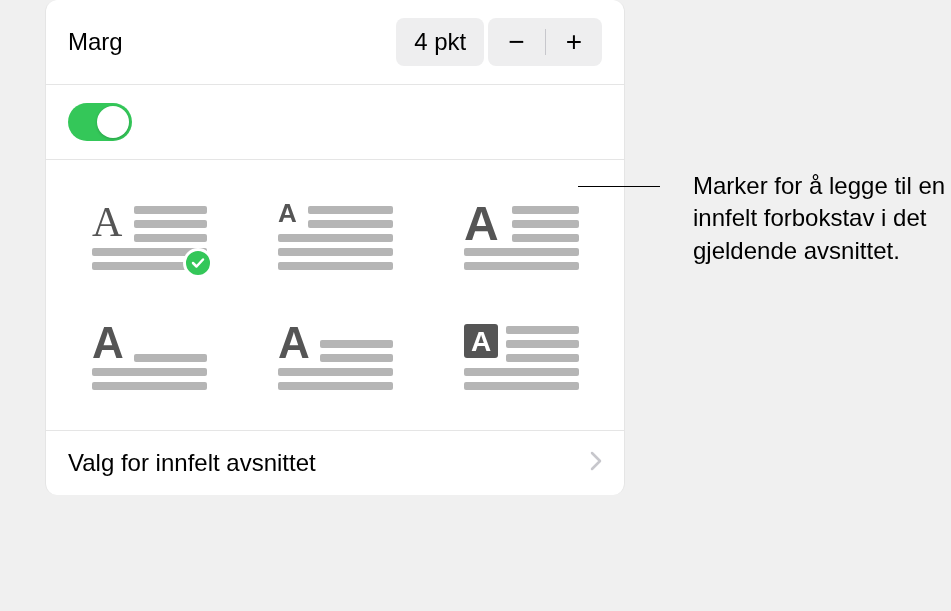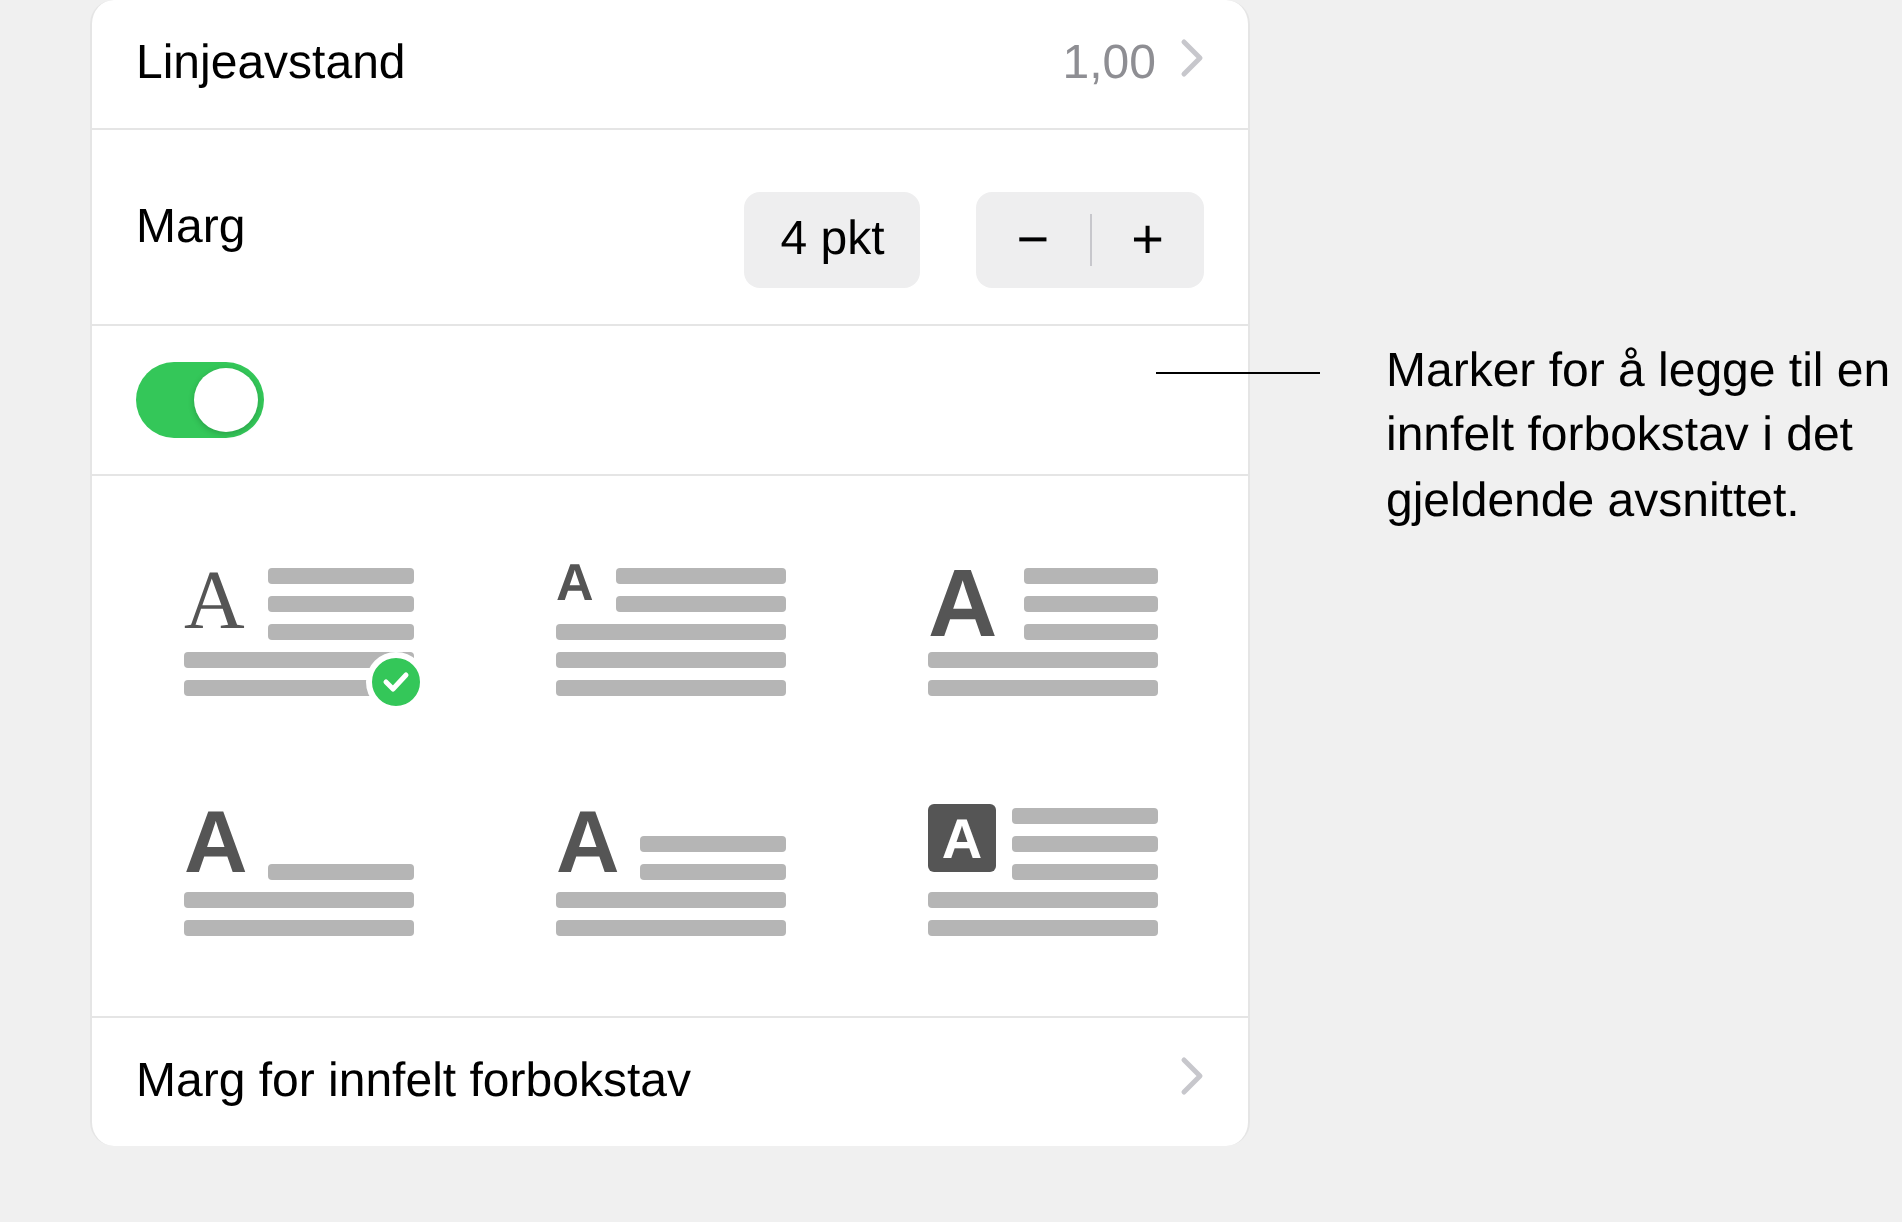"Linjeavstand" div.row { html: <div> <span>Linjeavstand</span> <div> <span>1,00</span> <span> <svg> <path></path> </svg> </span> </div> </div> -> none }
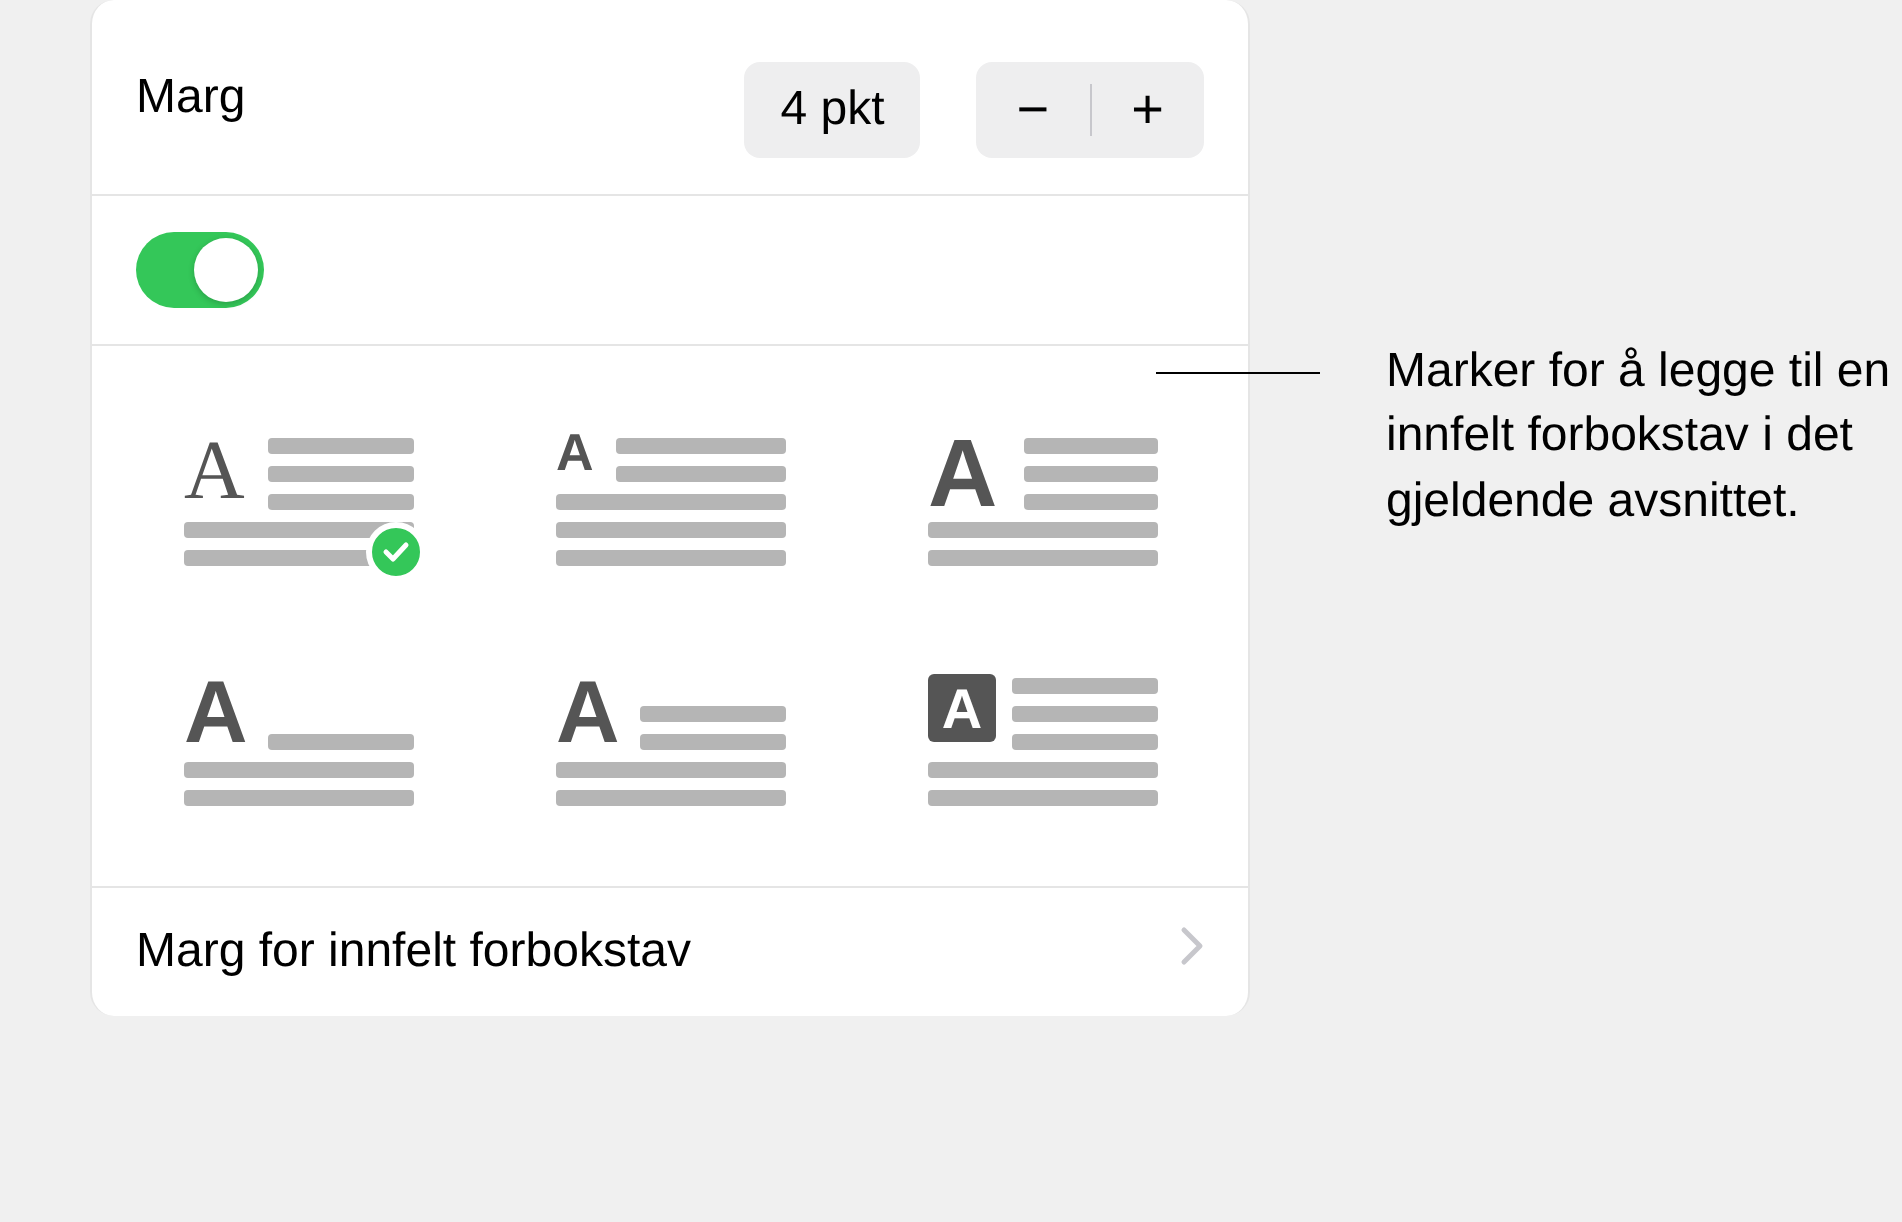"4 pkt" .marg-controls { gap: 28px -> 4px; margin-top: 13px -> none }
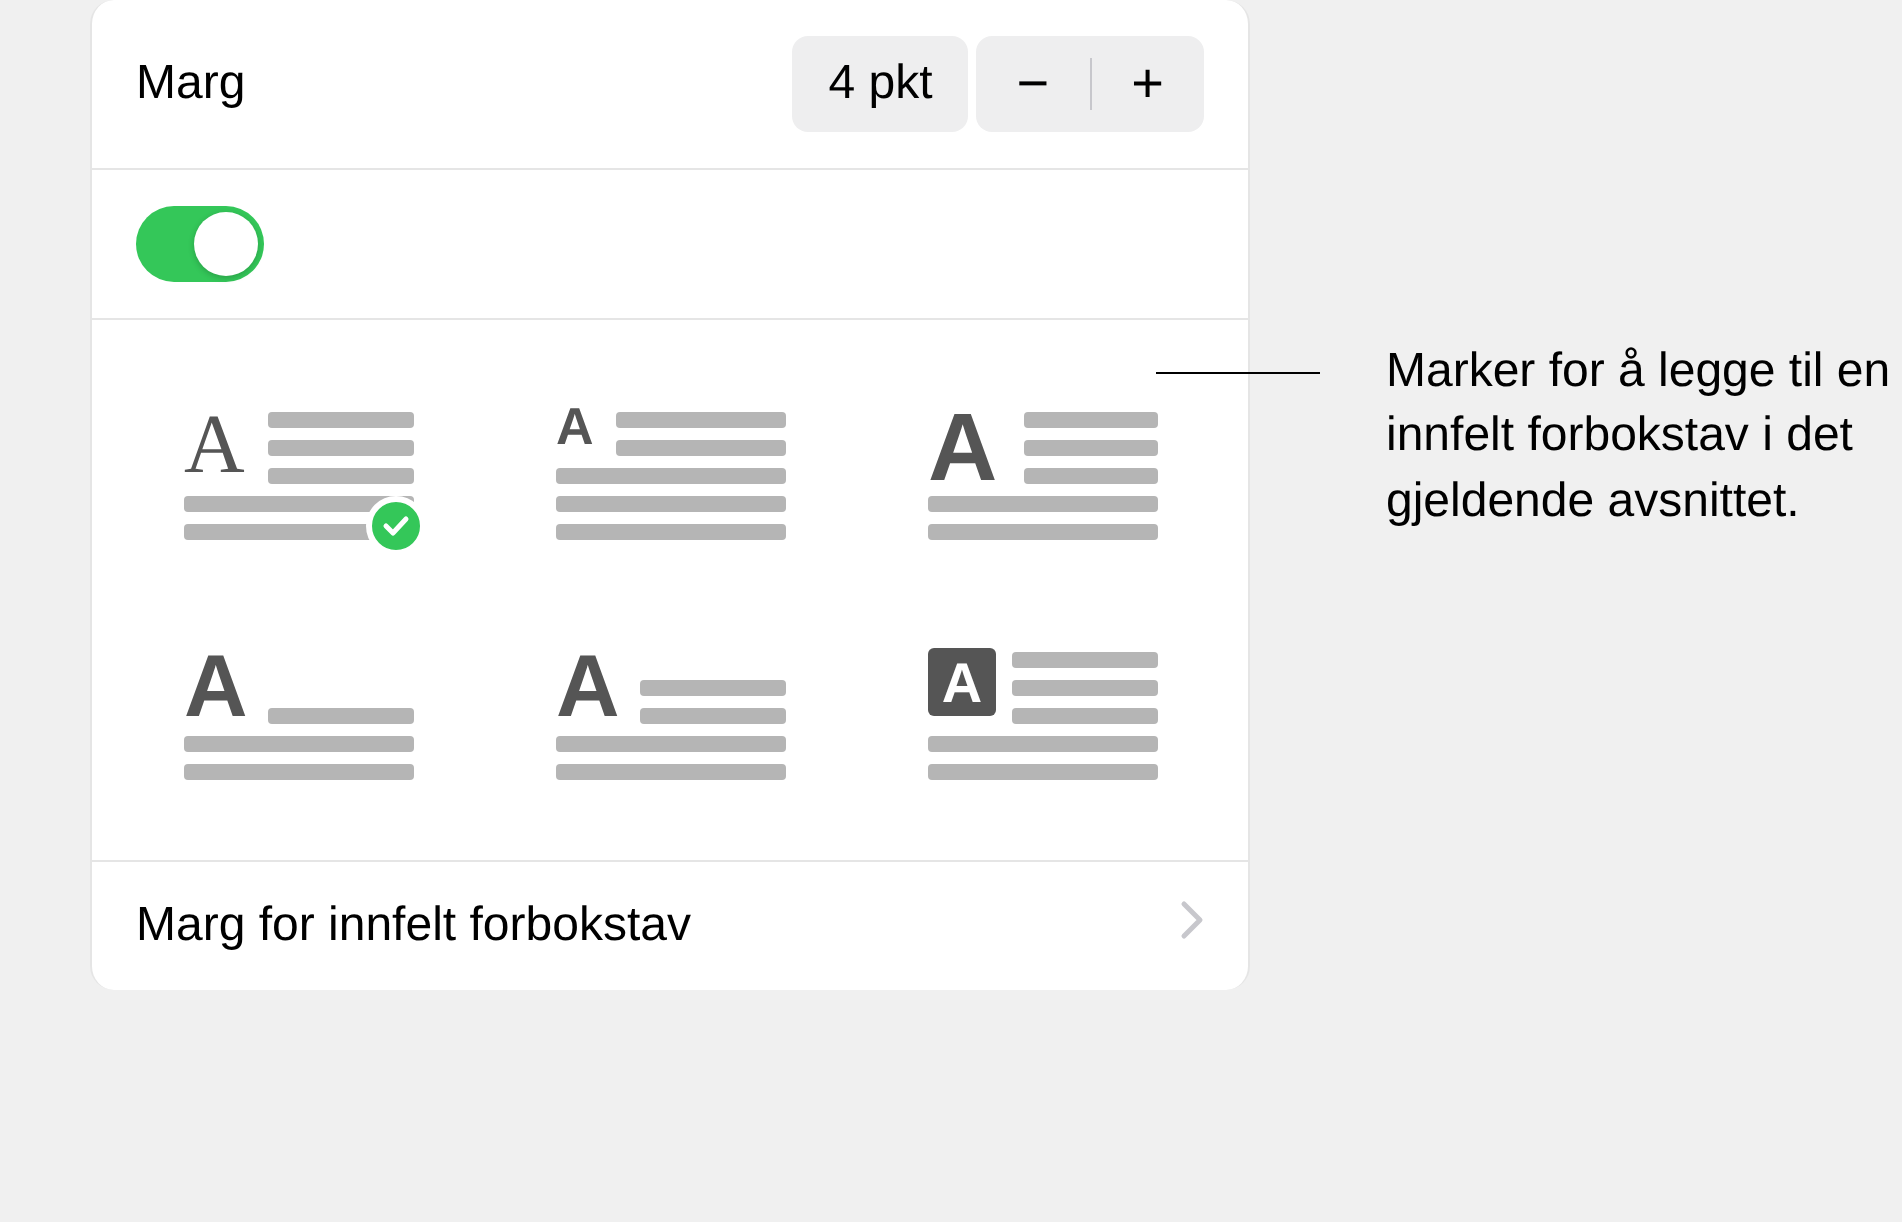"Marg for innfelt forbokstav" span.row-label { text: Marg for innfelt forbokstav -> Valg for innfelt avsnittet }
